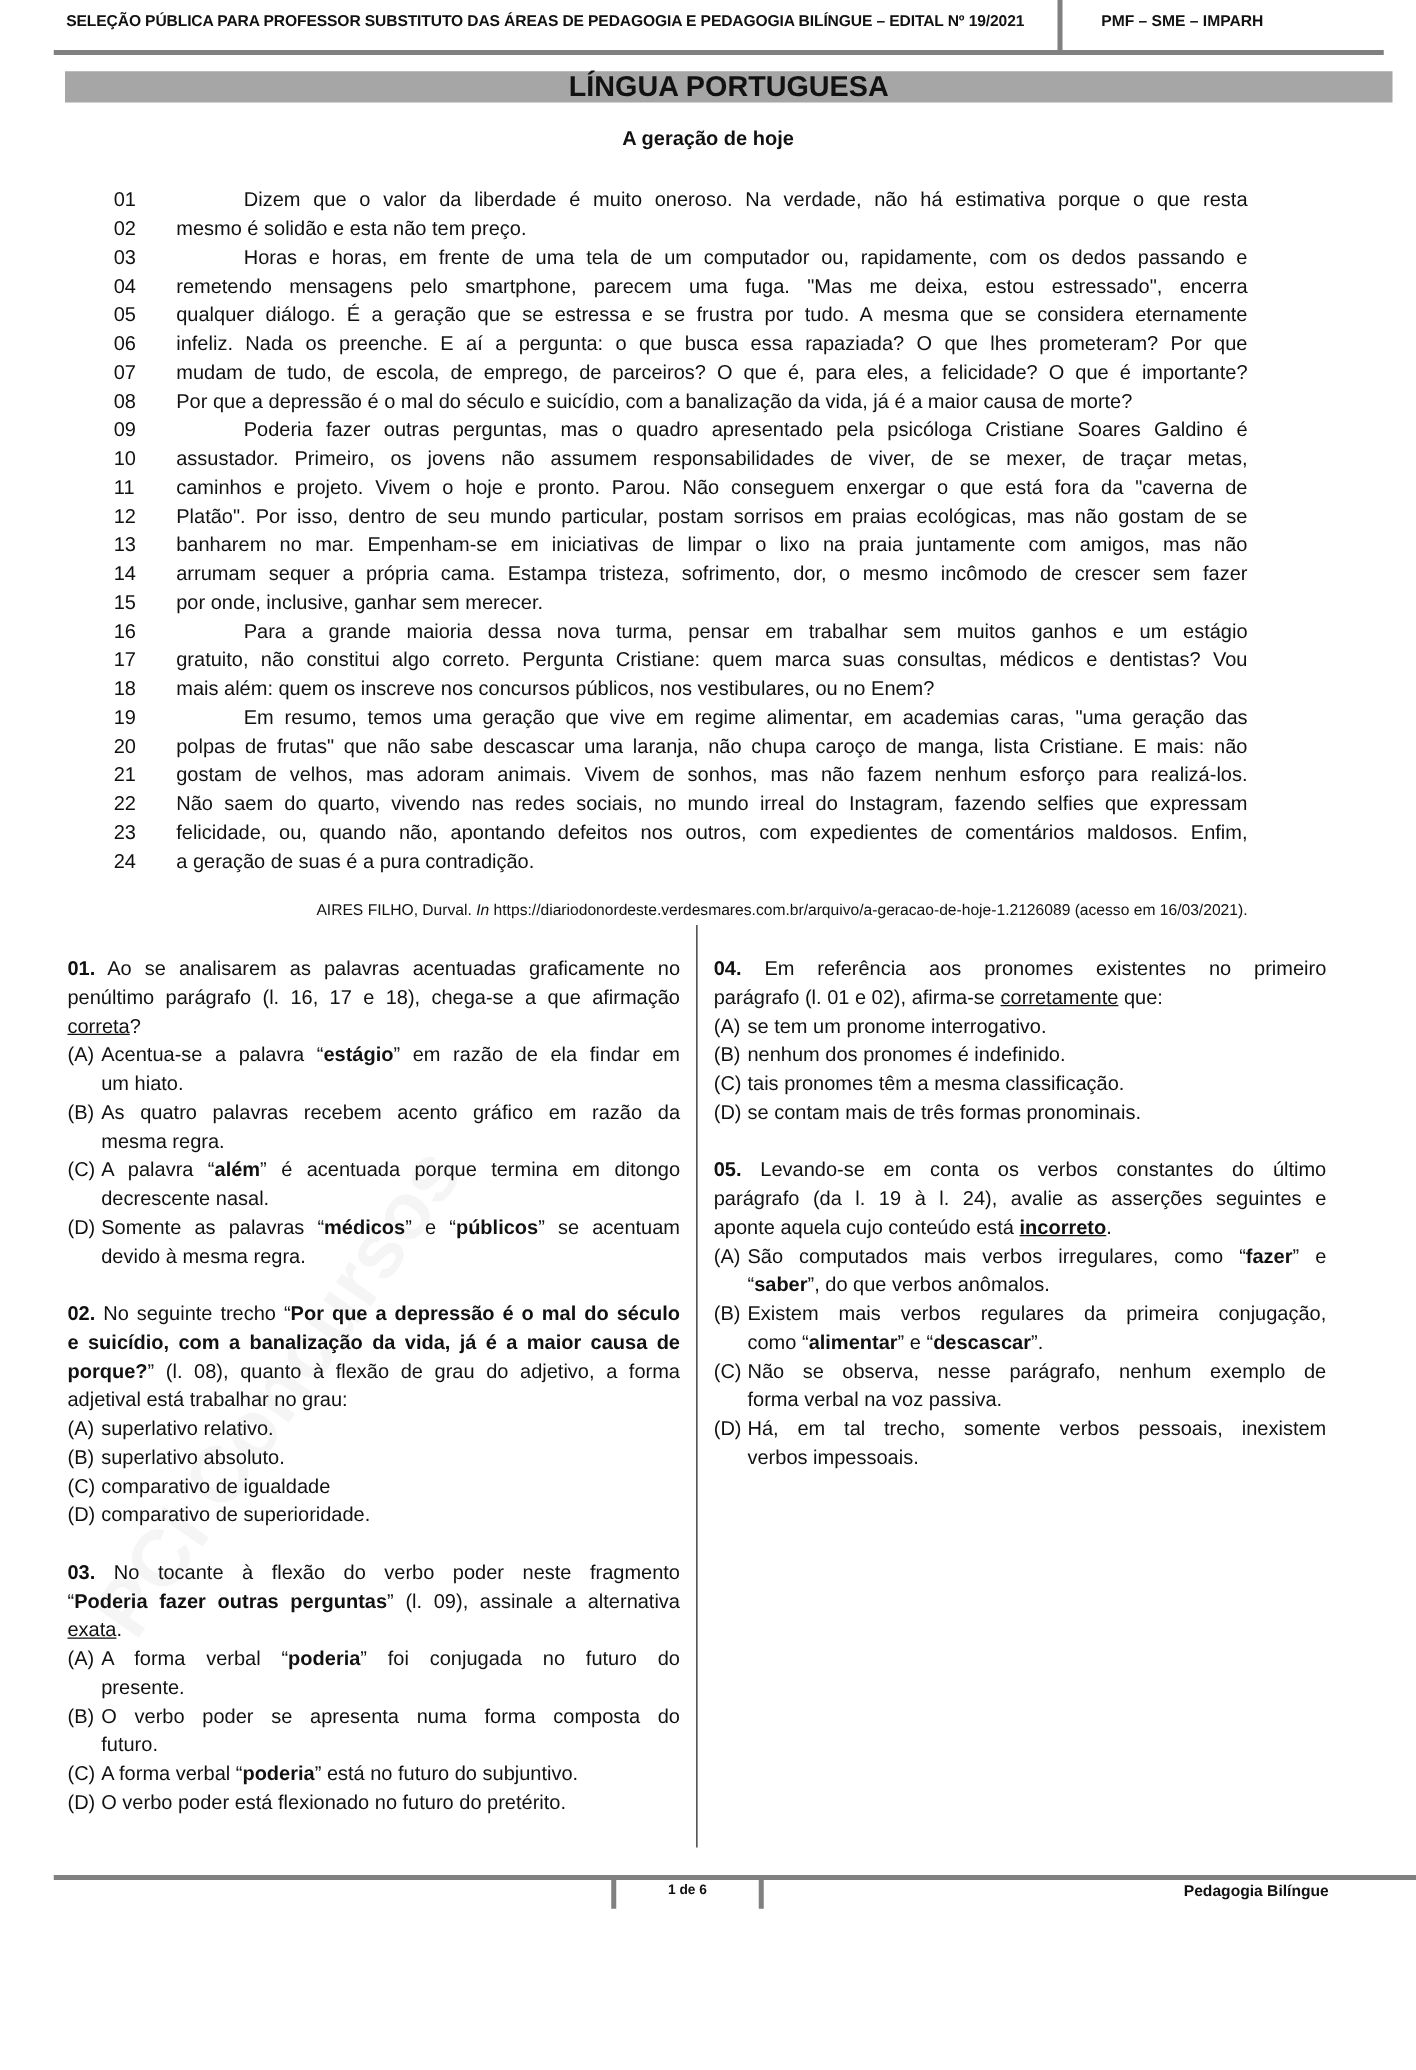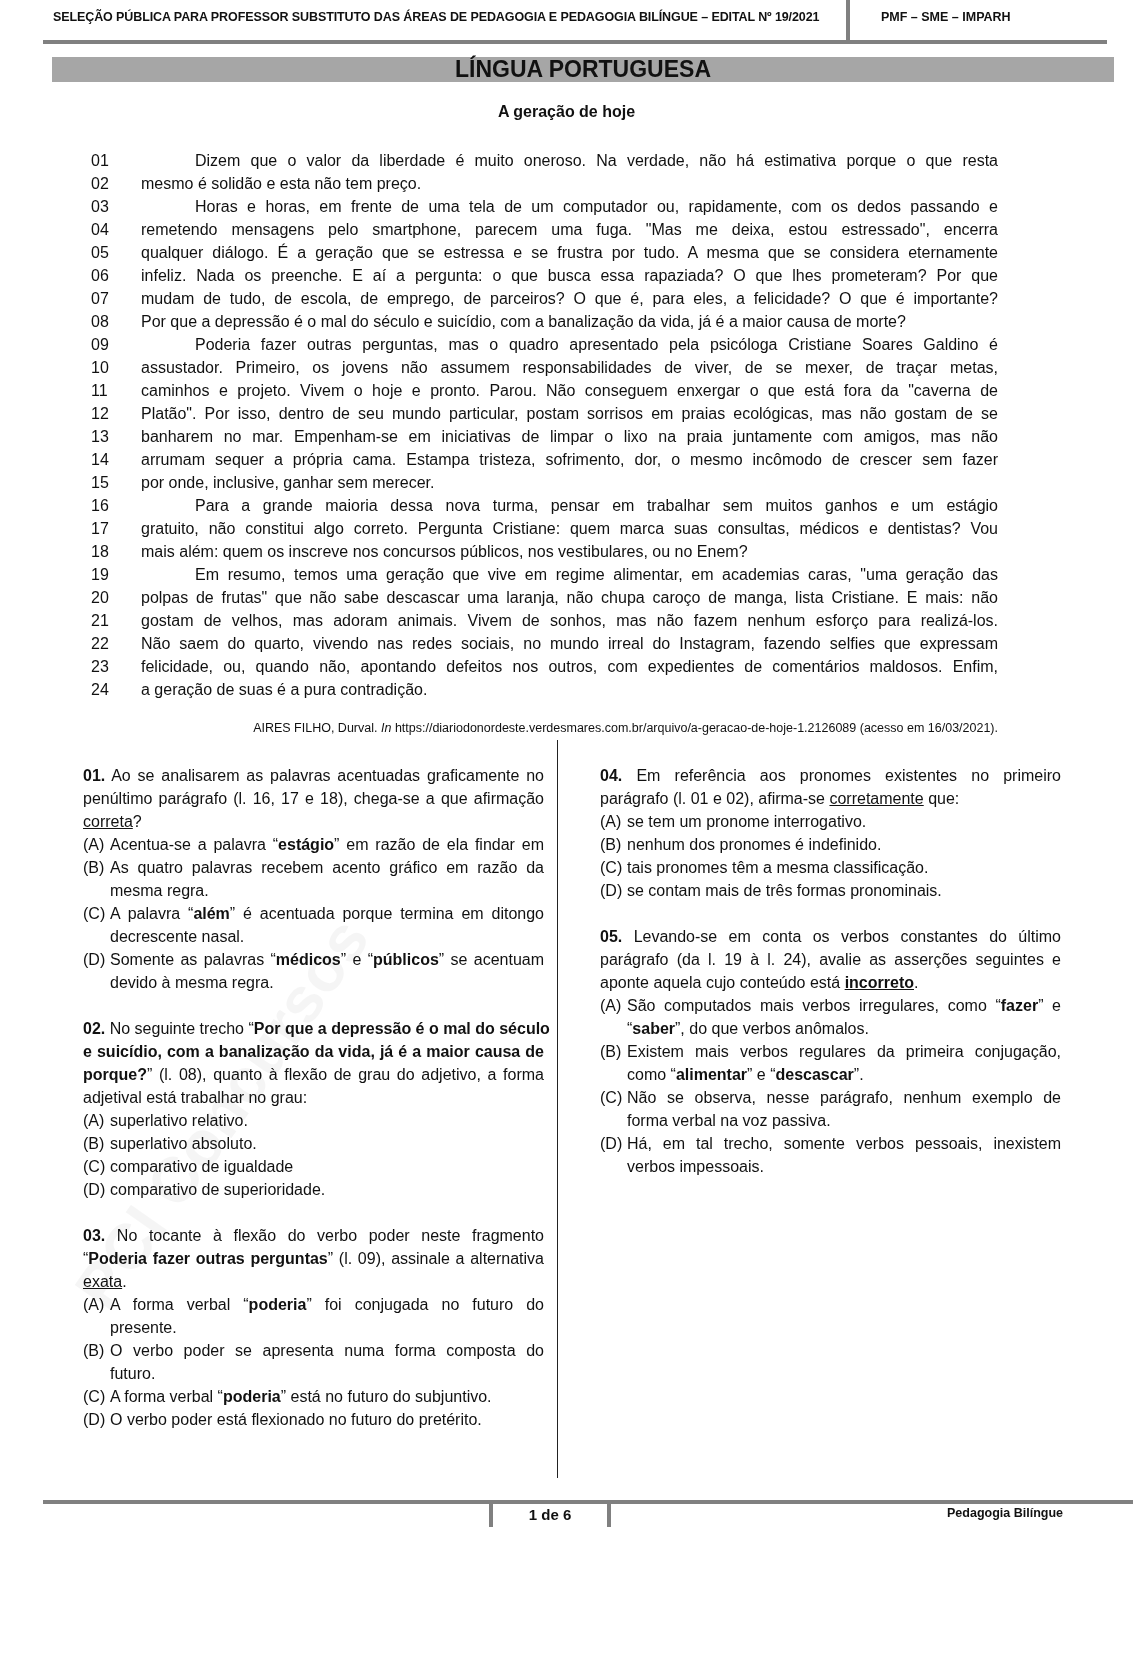"01. Ao se analisarem as" .question { margin-left: 29px -> none }
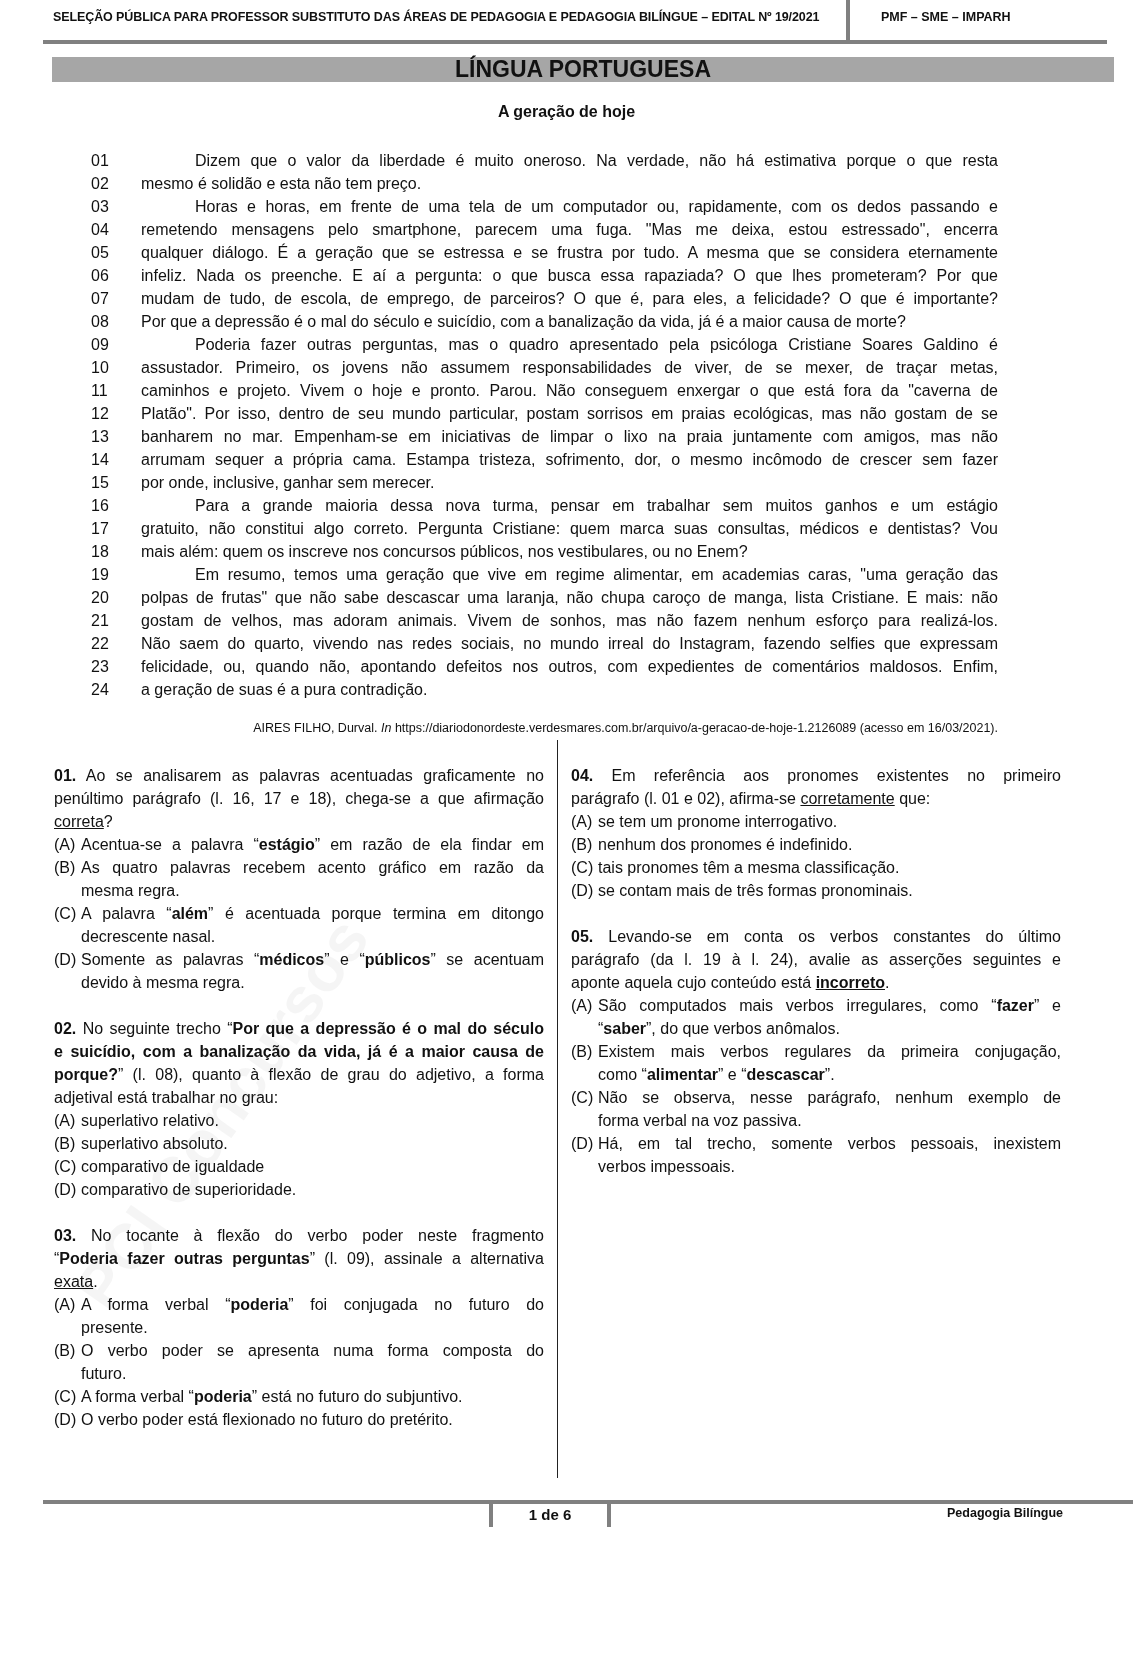"um hiato." span.q-line { html: none -> <span>um hiato.</span> }
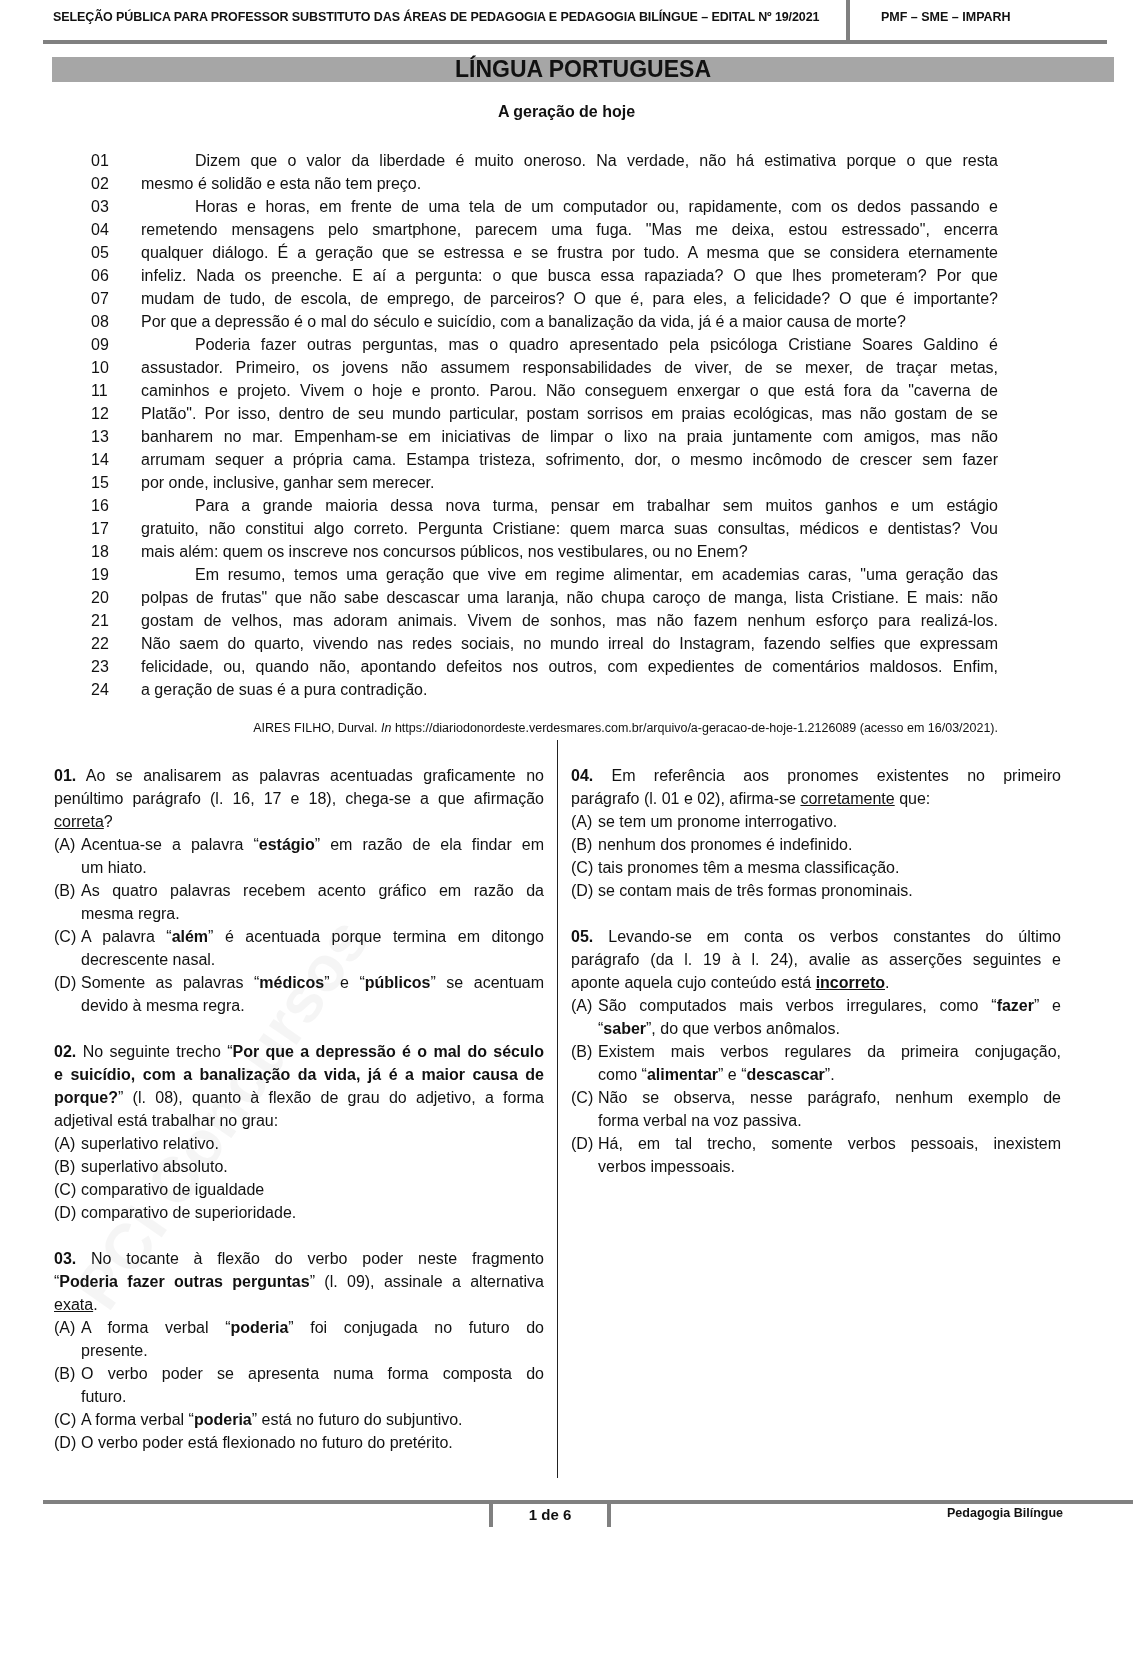"1 de 6" .ftr-page { font-size: 15px -> 11px }
